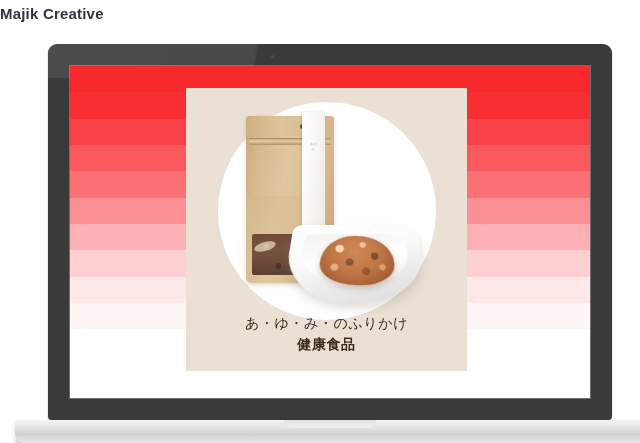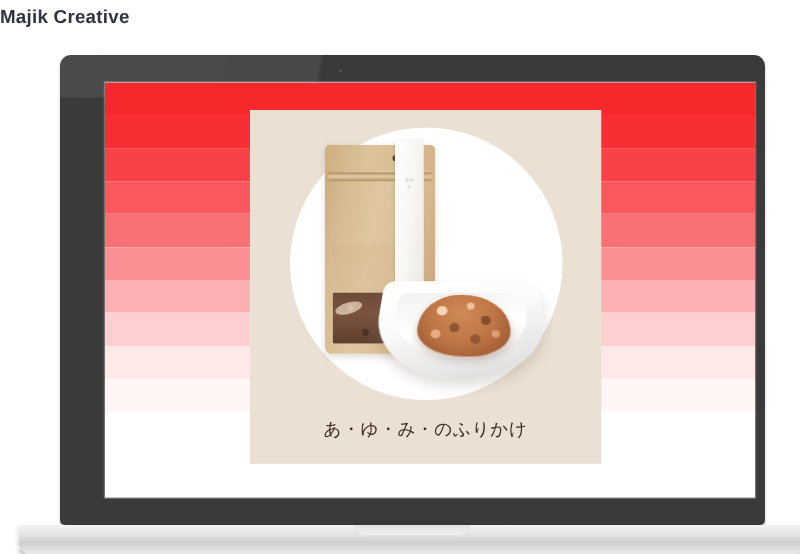"あ・ゆ・み・のふりかけ" .screen { margin-left: 14px -> none }
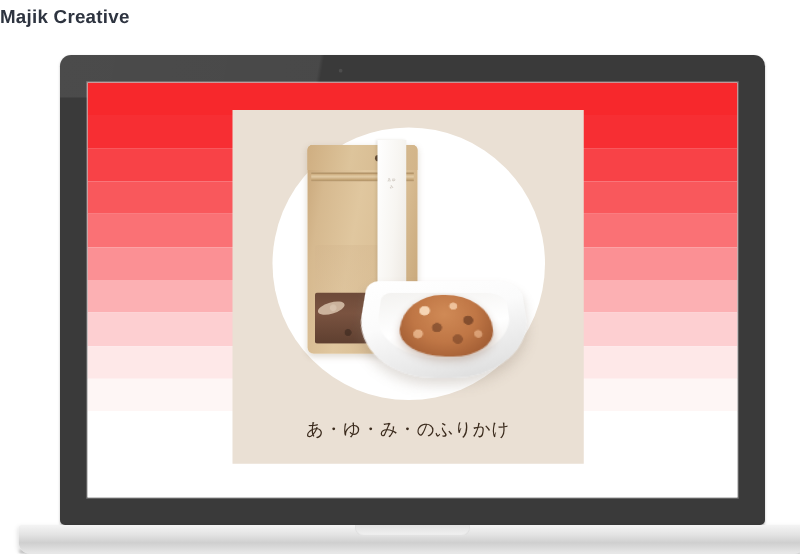"健康食品" div.caption-line2 { html: none -> <div>健康食品</div> }
